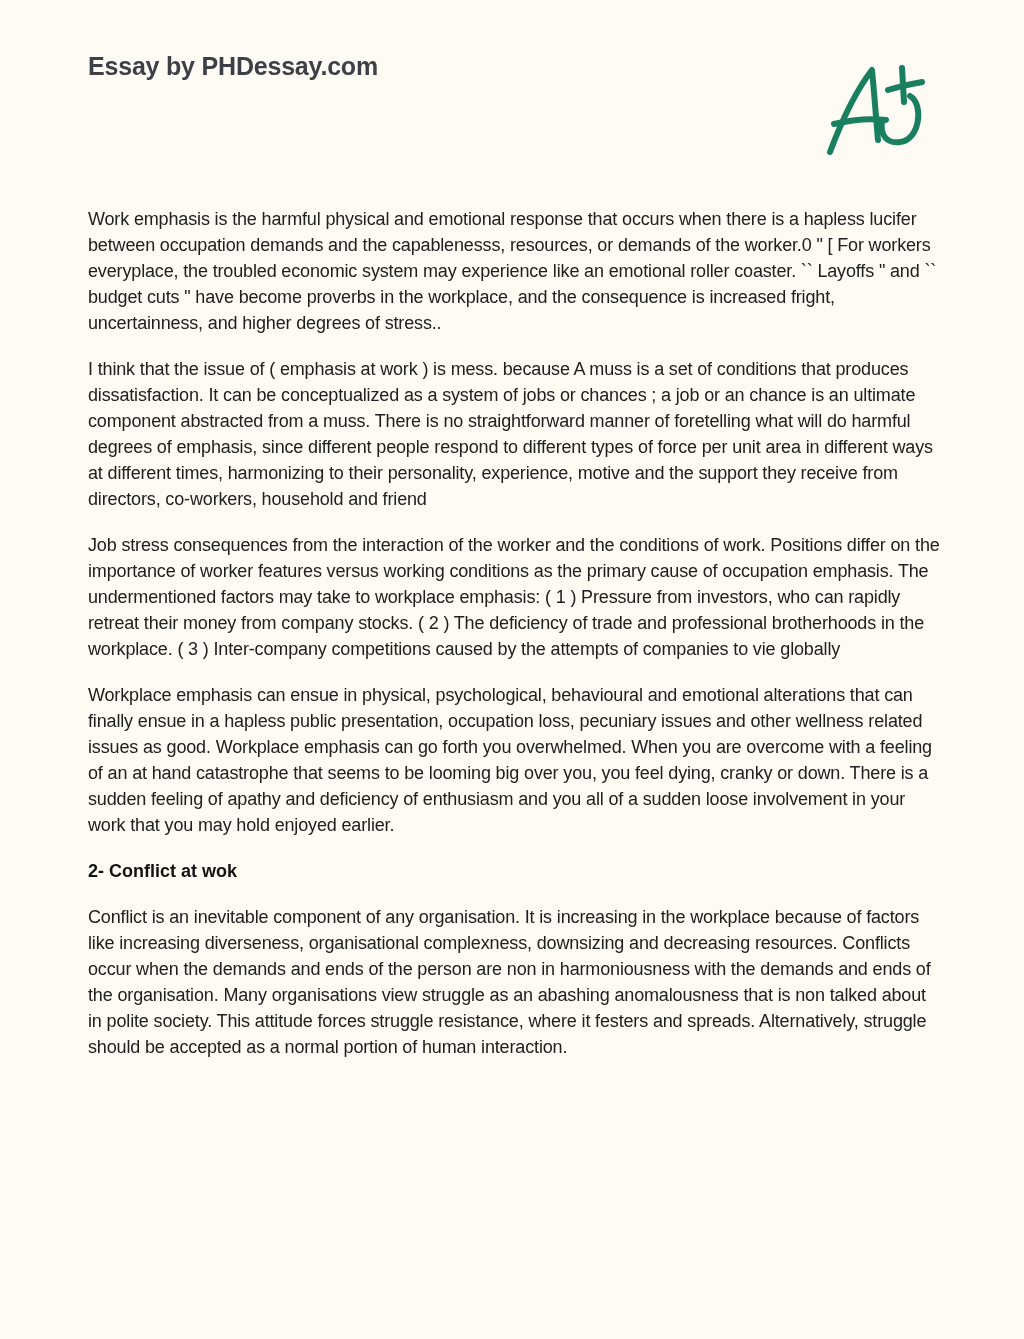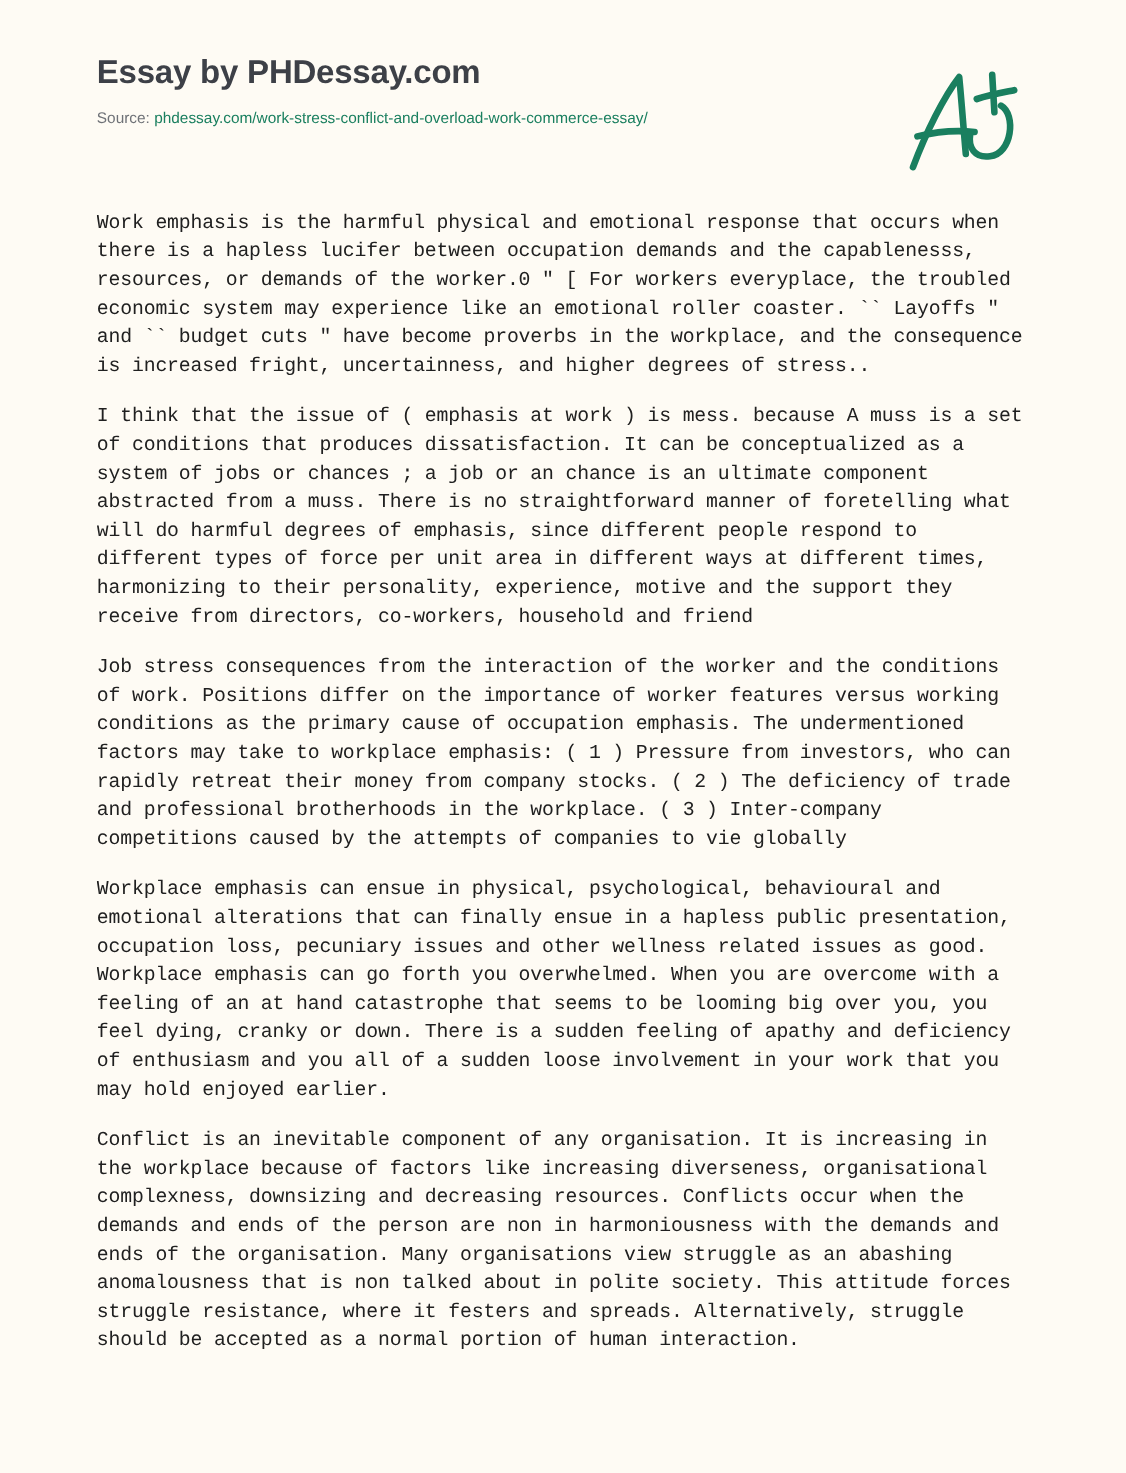"Essay by PHDessay.com" .brand { font-size: 30px -> 25px }
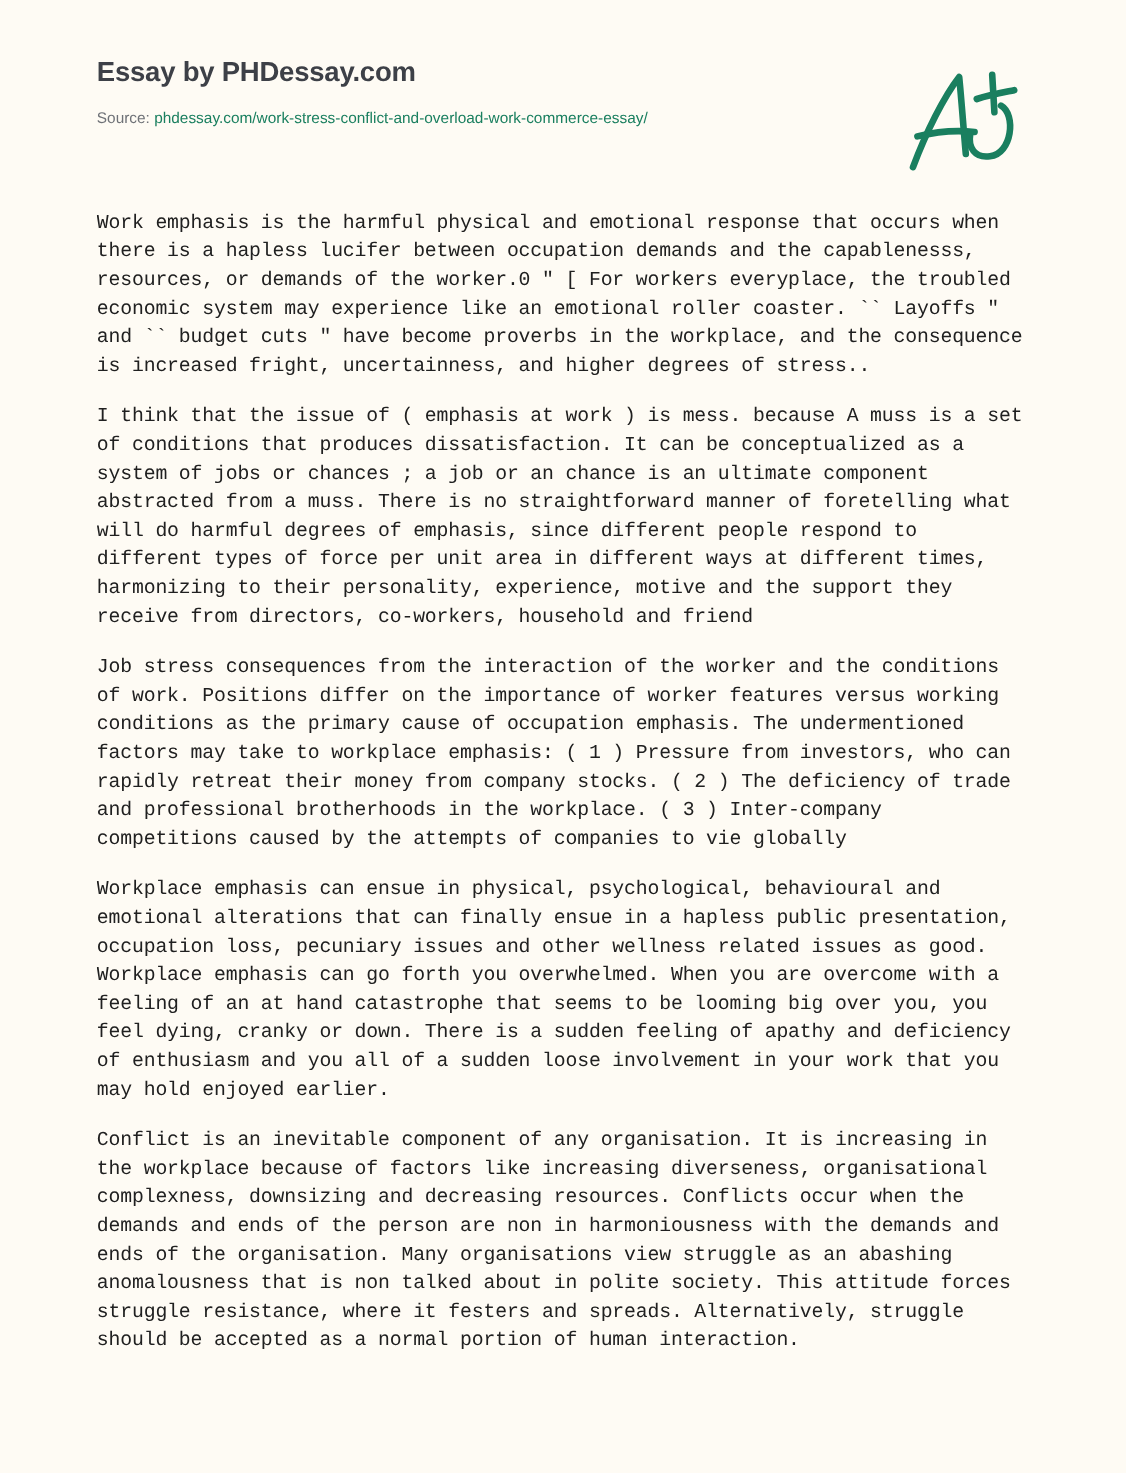"Source:" div.source { html: <div> <span>Source: </span><a>phdessay.com/work-stress-conflict-and-overload-work-commerce-essay/</a> </div> -> none }
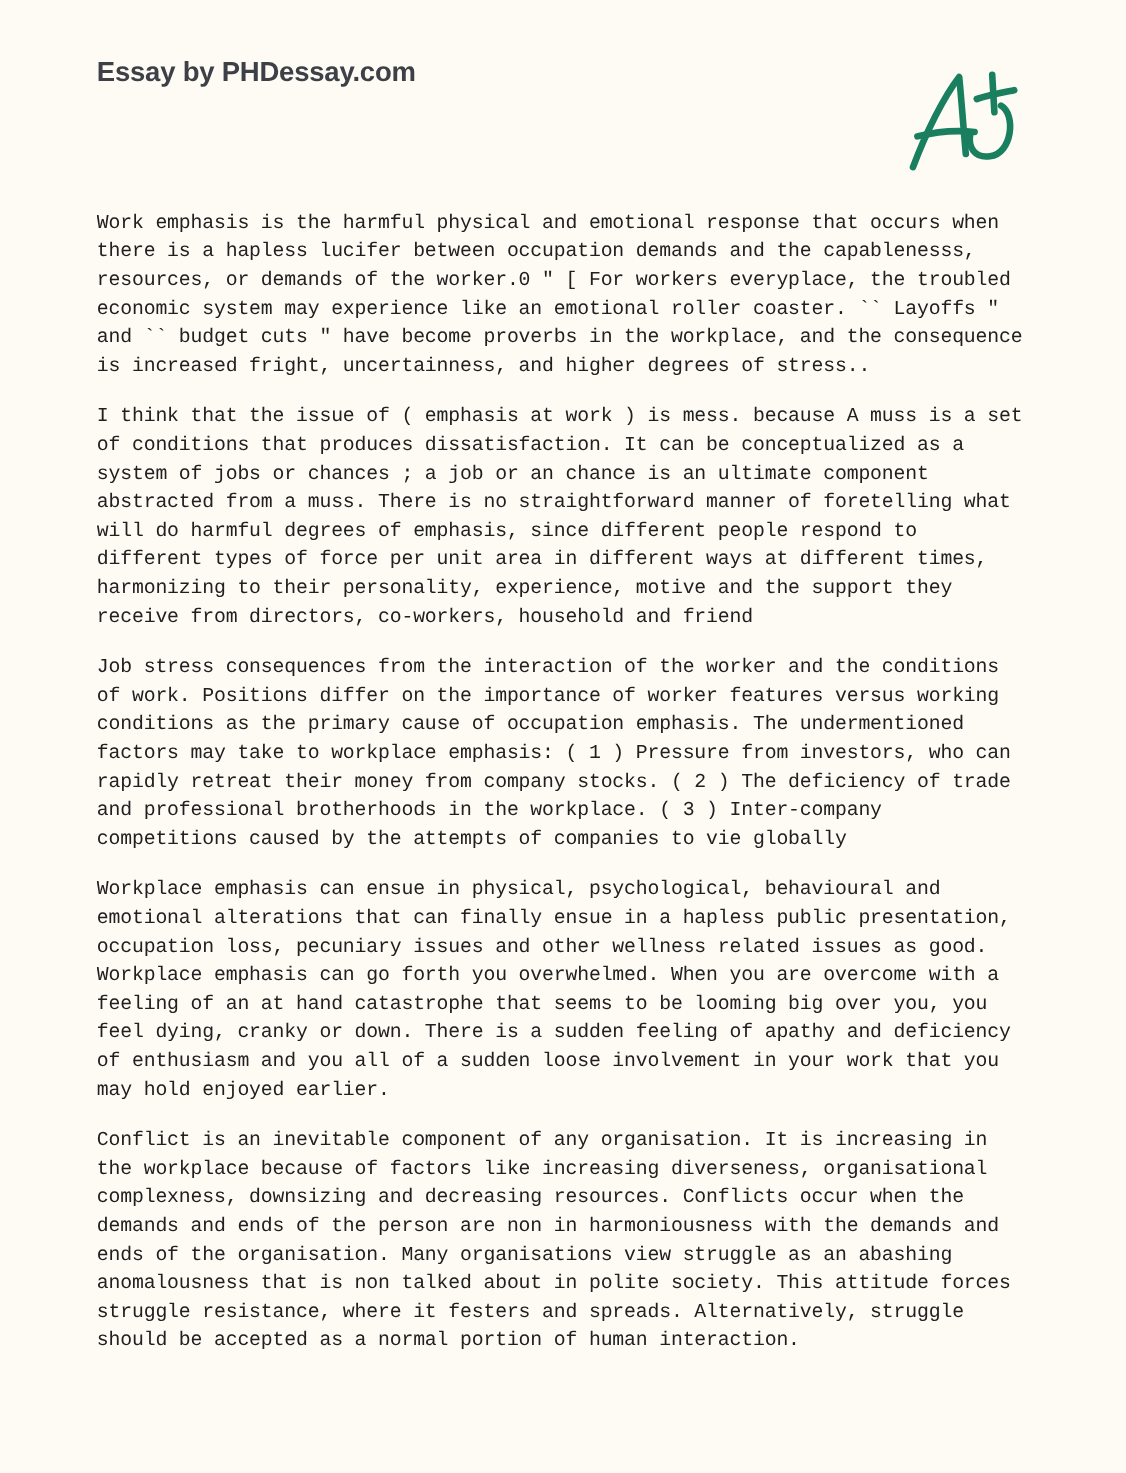"Work emphasis is the harmful" p.para { font-family: Liberation Mono, monospace -> none; margin: 0 0 20px 0 -> 16px 0 20px 0 }
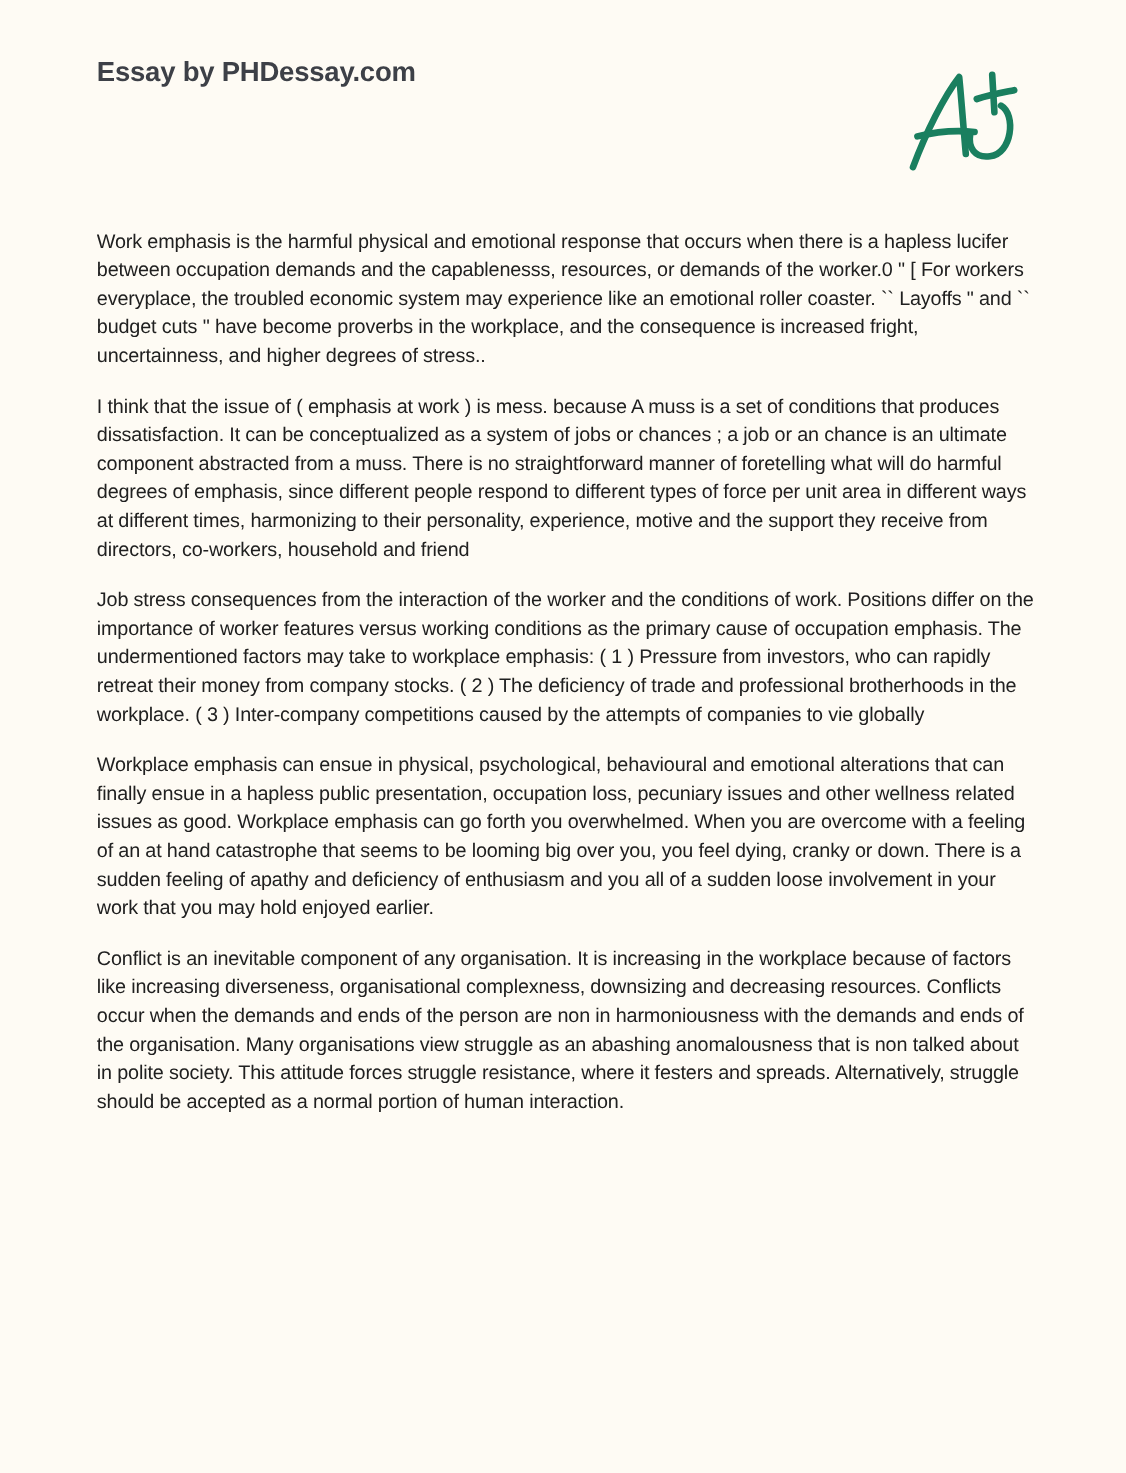"2- Conflict at wok" h2.section { html: none -> <h2>2- Conflict at wok</h2> }
